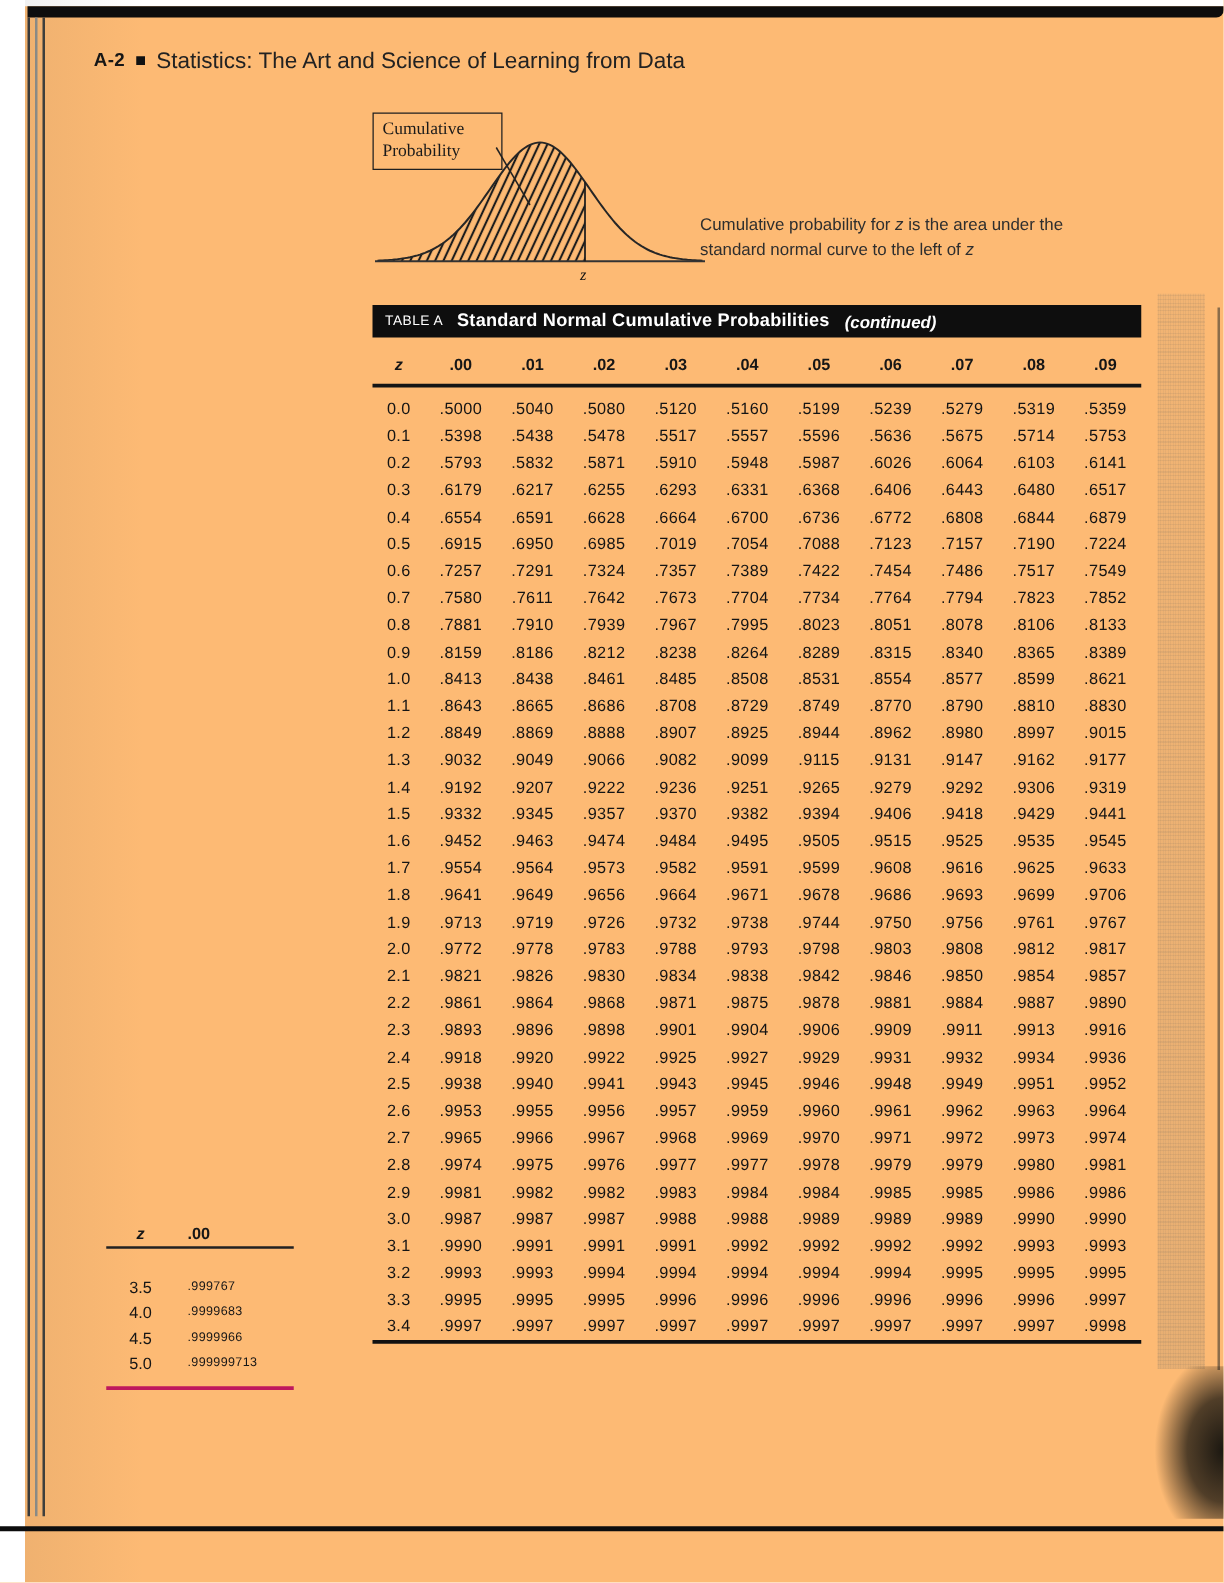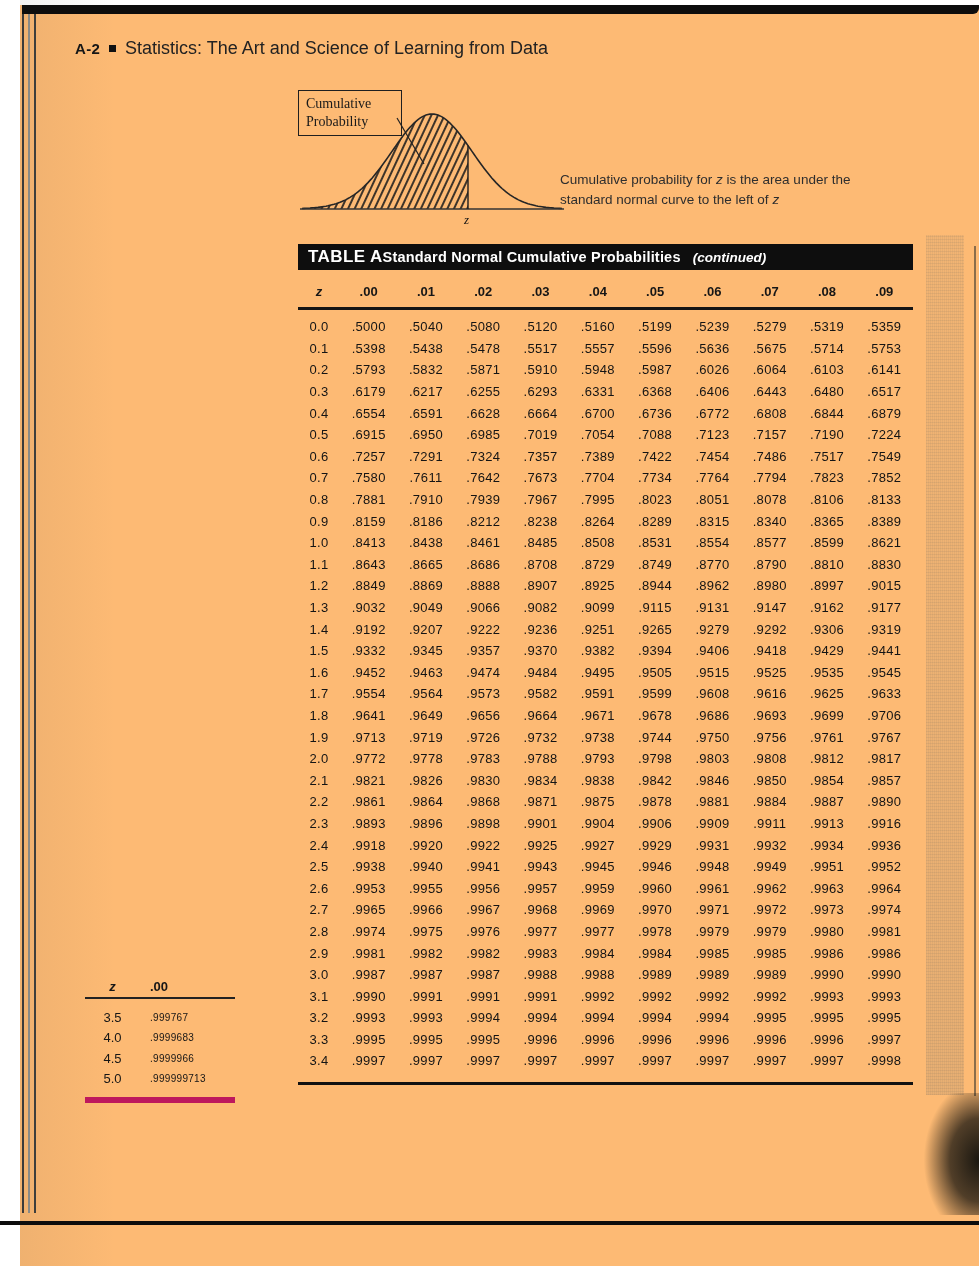"TABLE A" .tbar .tlabel { font-size: 17px -> 11px; font-weight: bold -> normal; margin-right: none -> 11px }
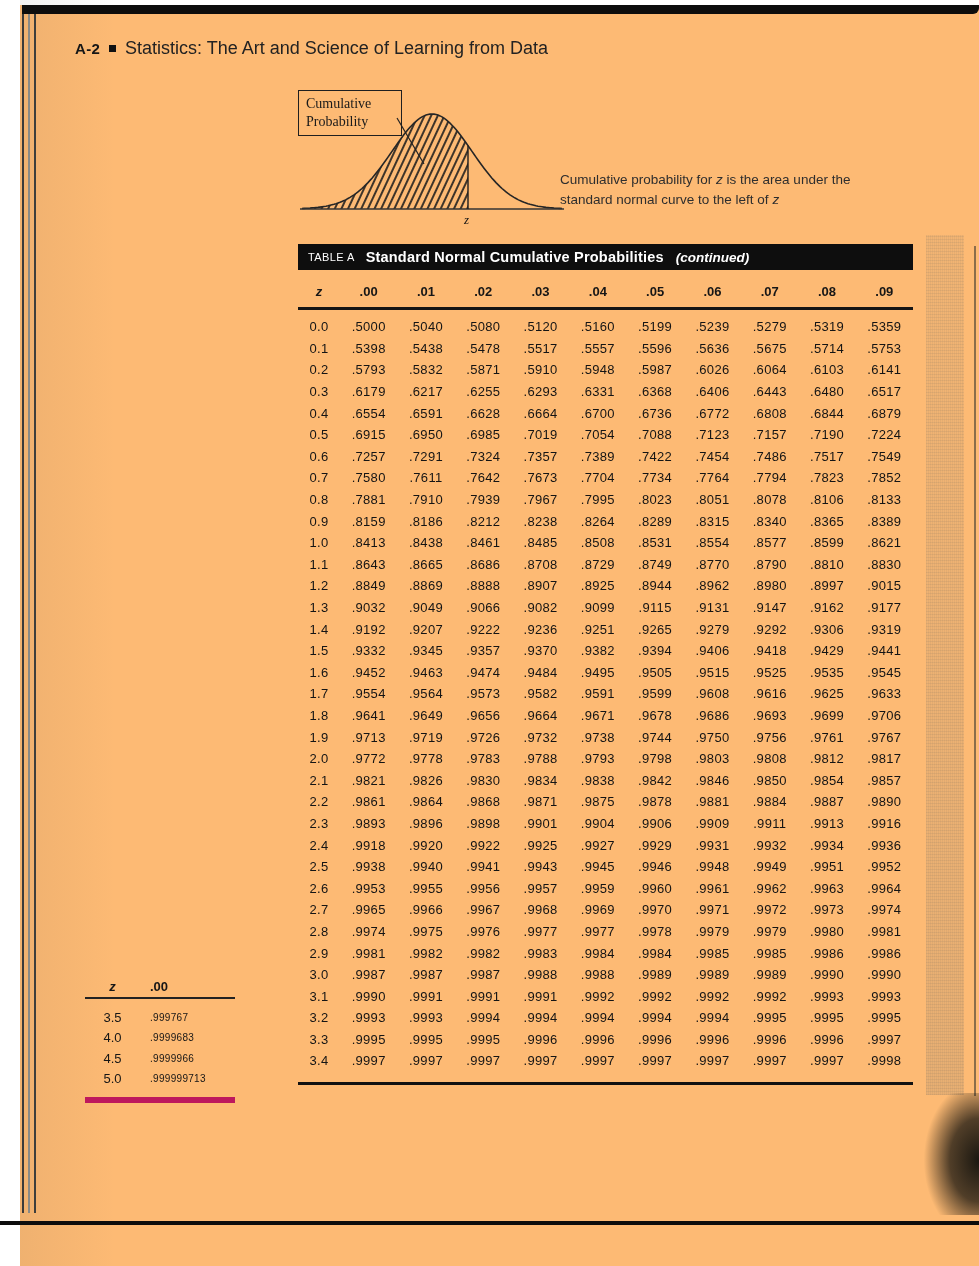"0.0" .tbody { padding-bottom: 10px -> none }
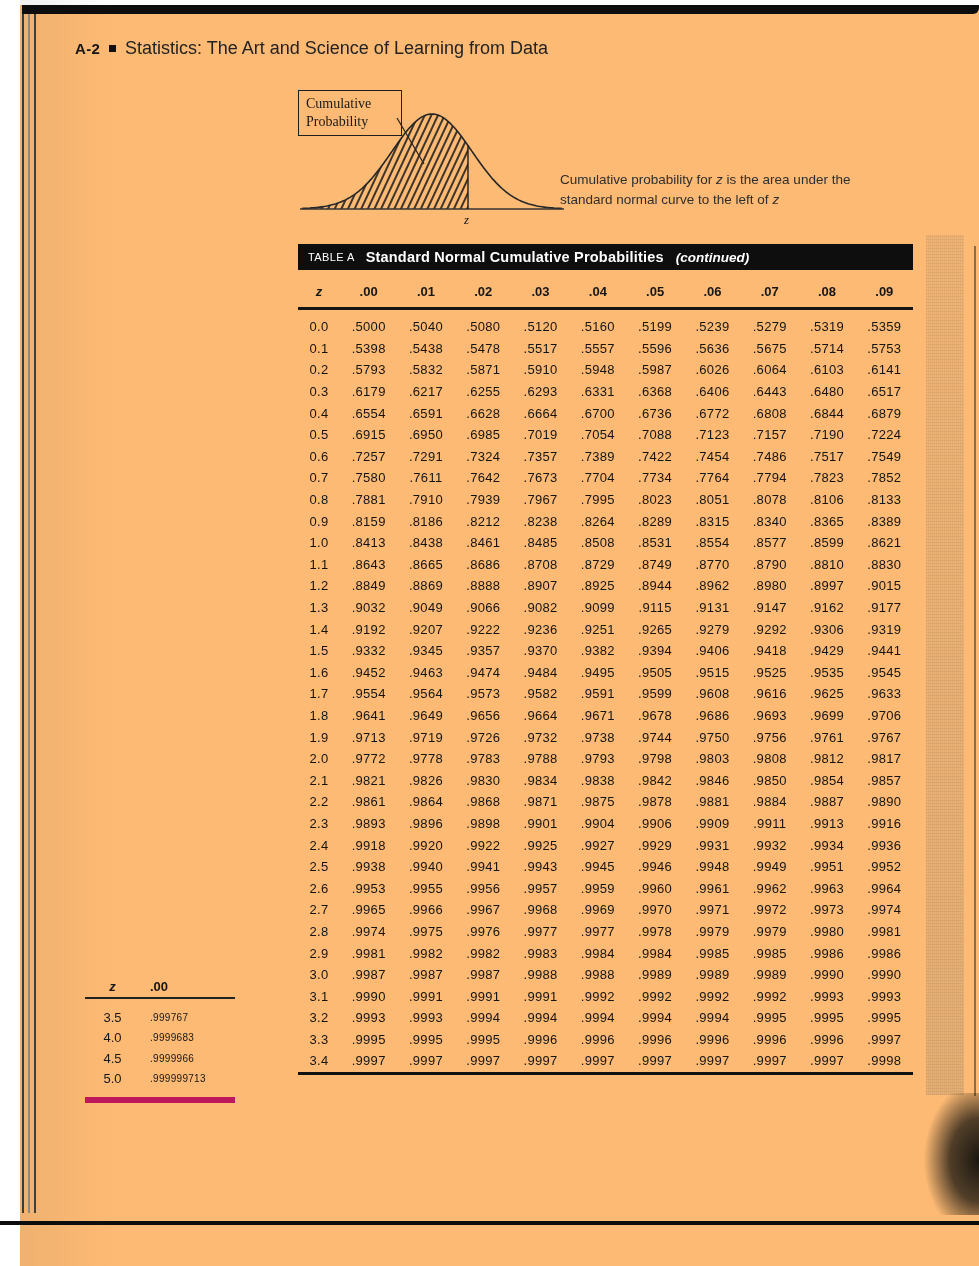"3.5" .extbody { border-bottom: 6px solid #be185d -> 3px solid #be185d; padding-top: 8px -> 20px }
